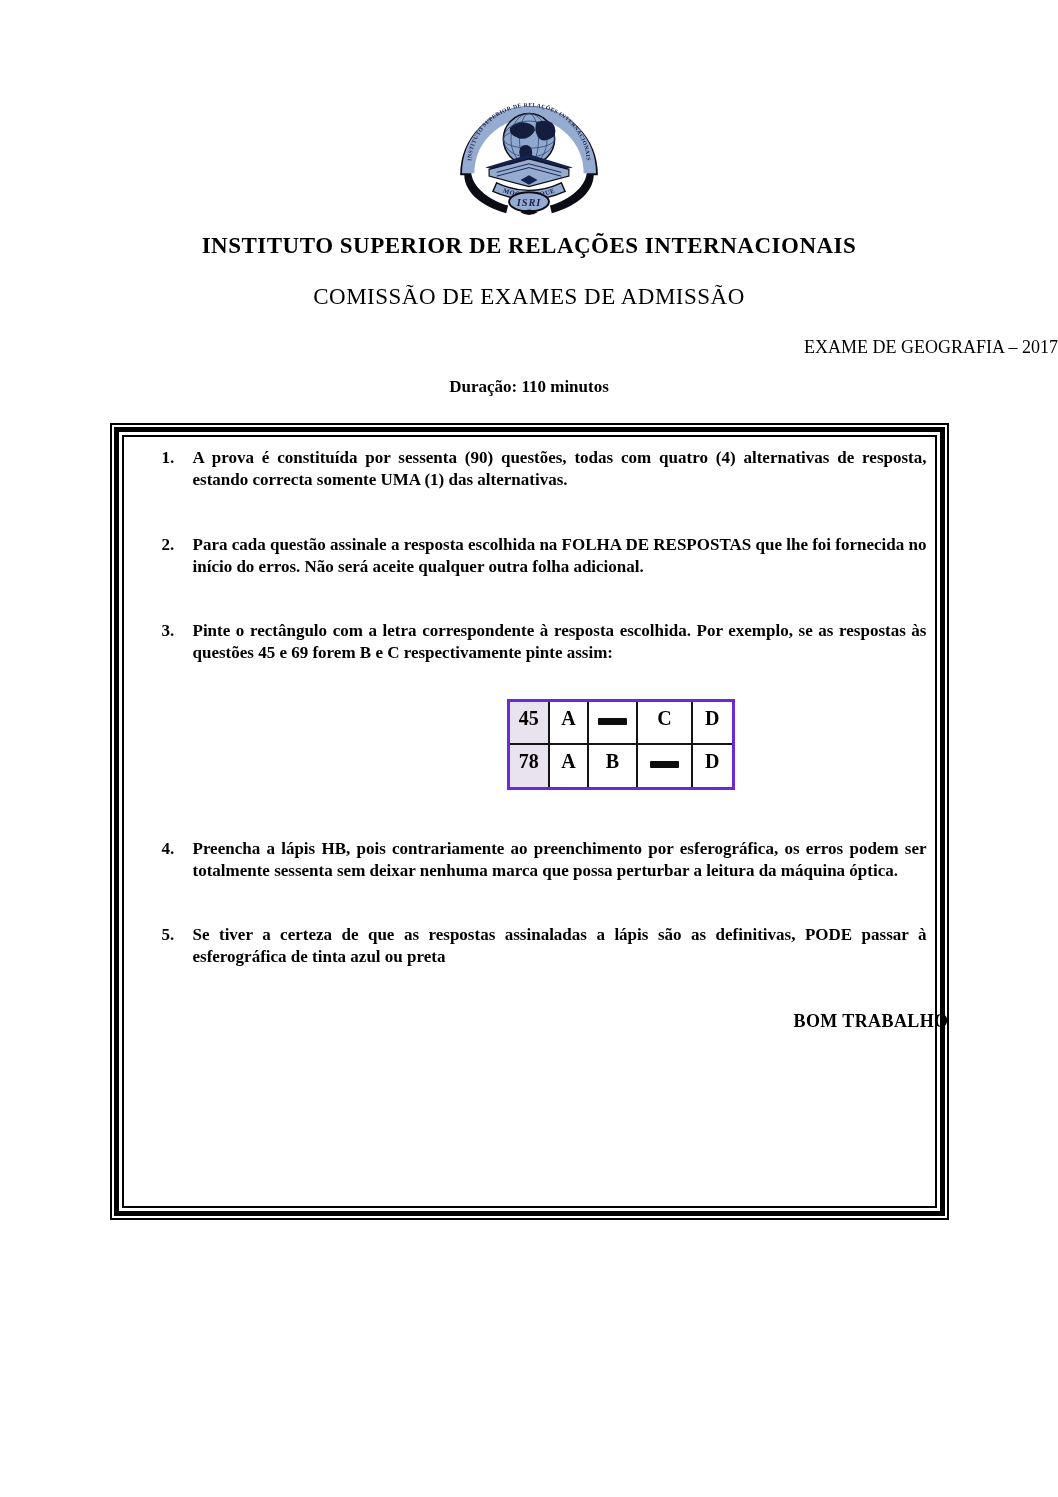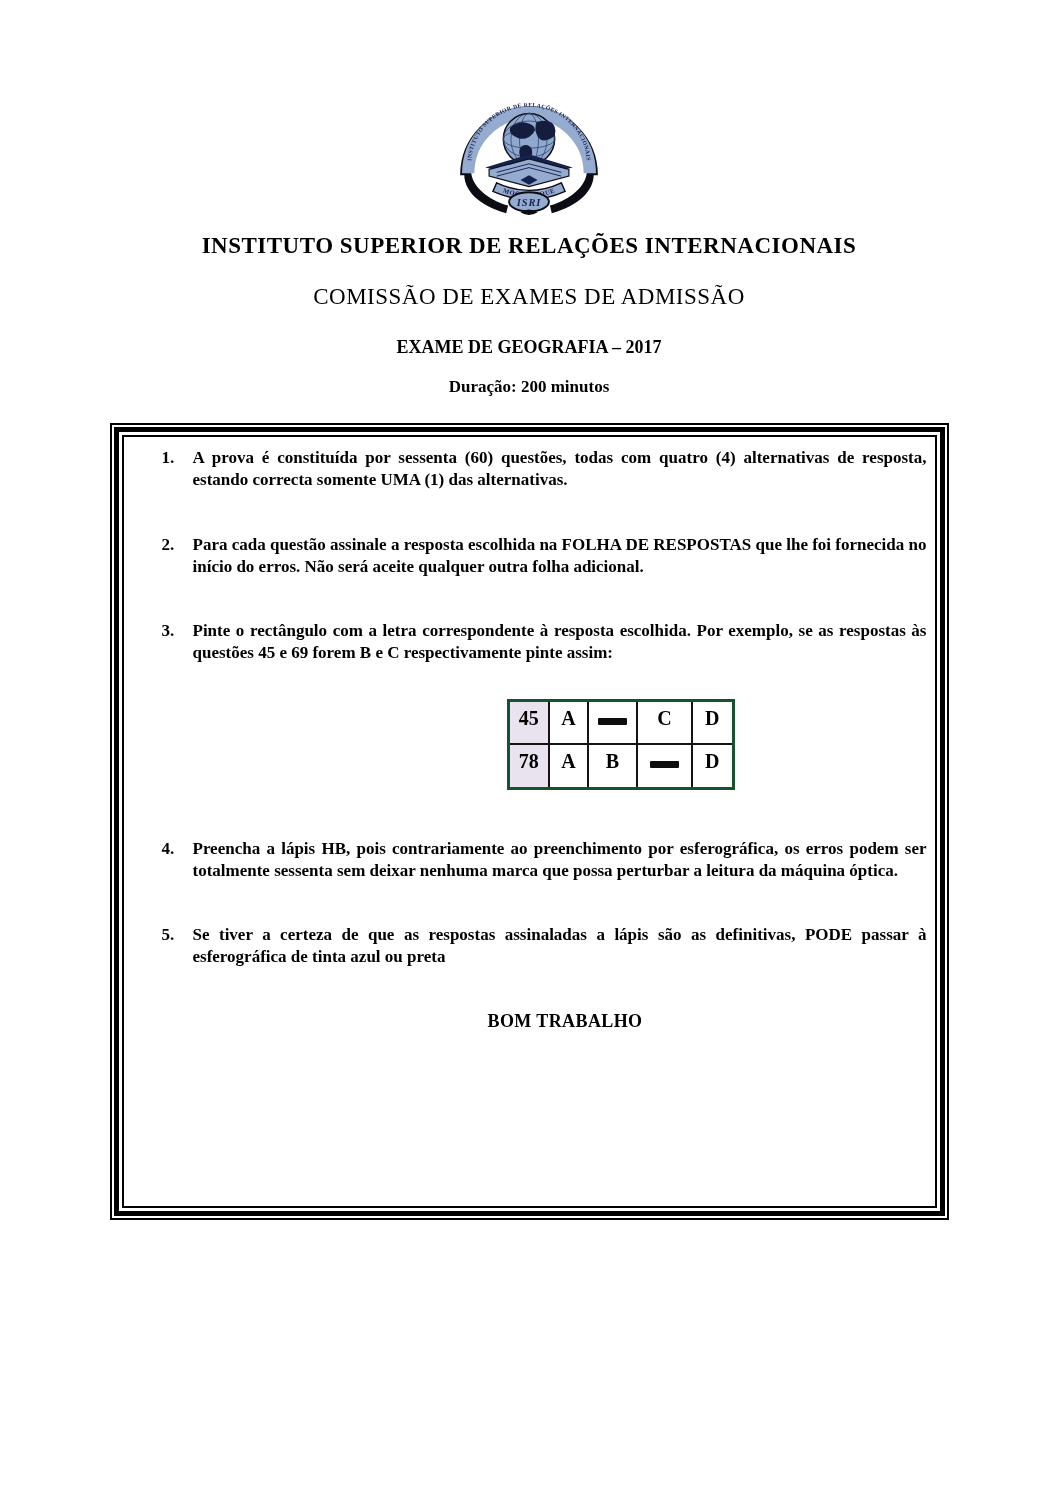"EXAME DE GEOGRAFIA – 2017" .t3 { font-weight: bold -> normal; text-align: none -> right }
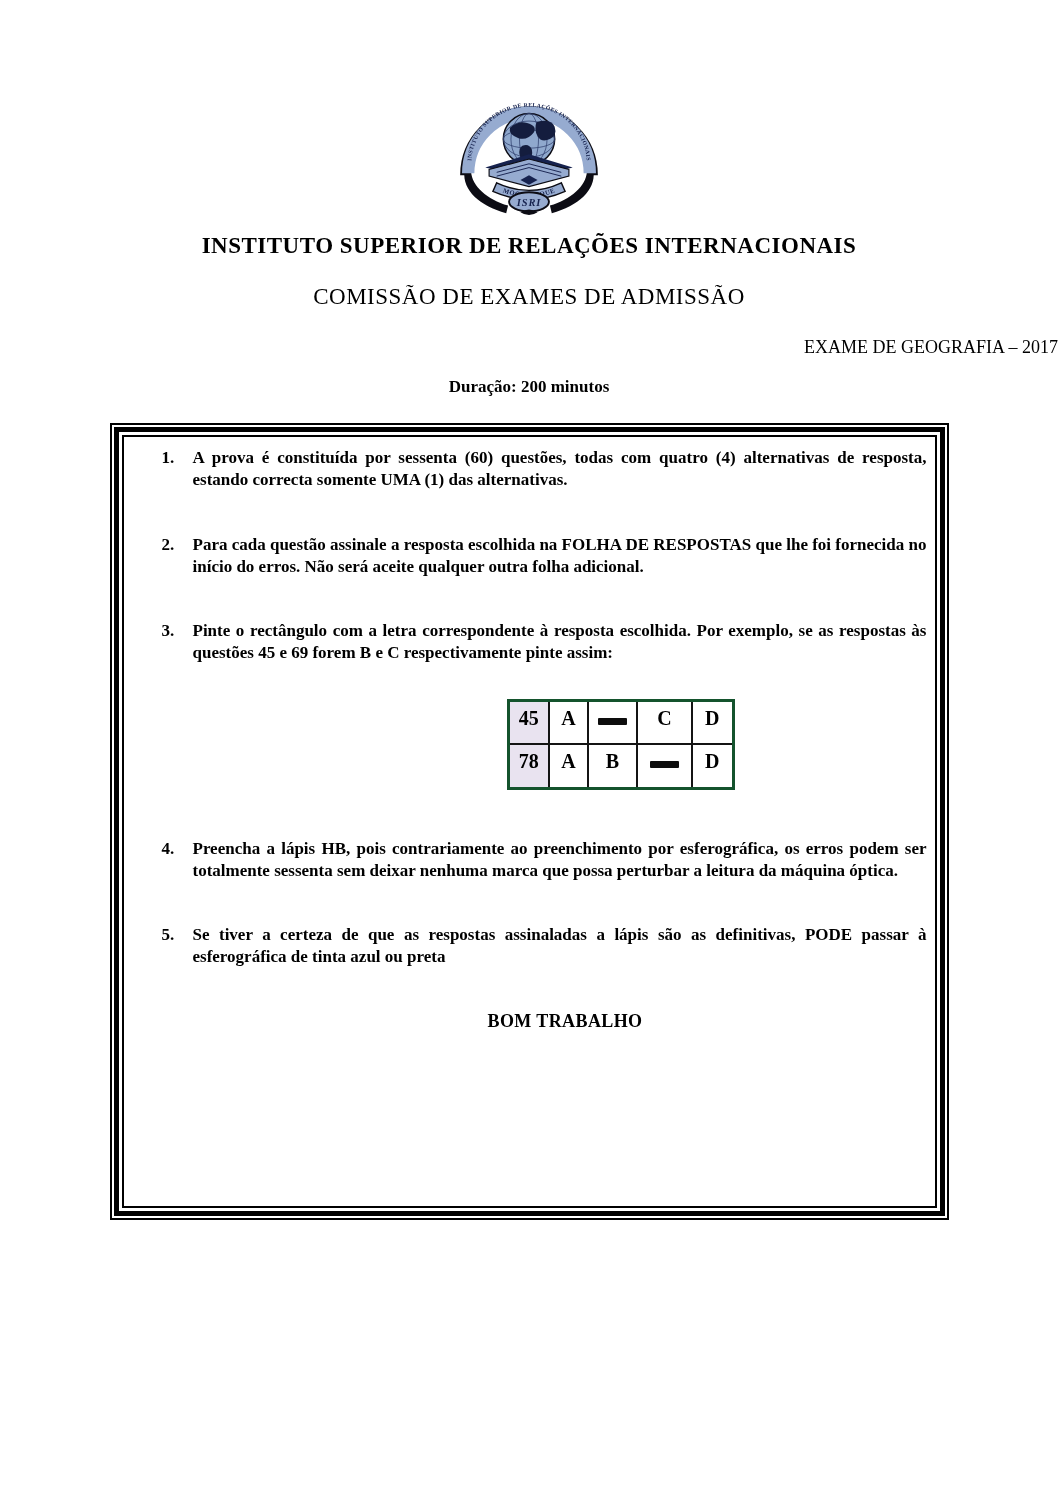"Duração: 200 minutos" div.t4 { text: 200 -> 110 }
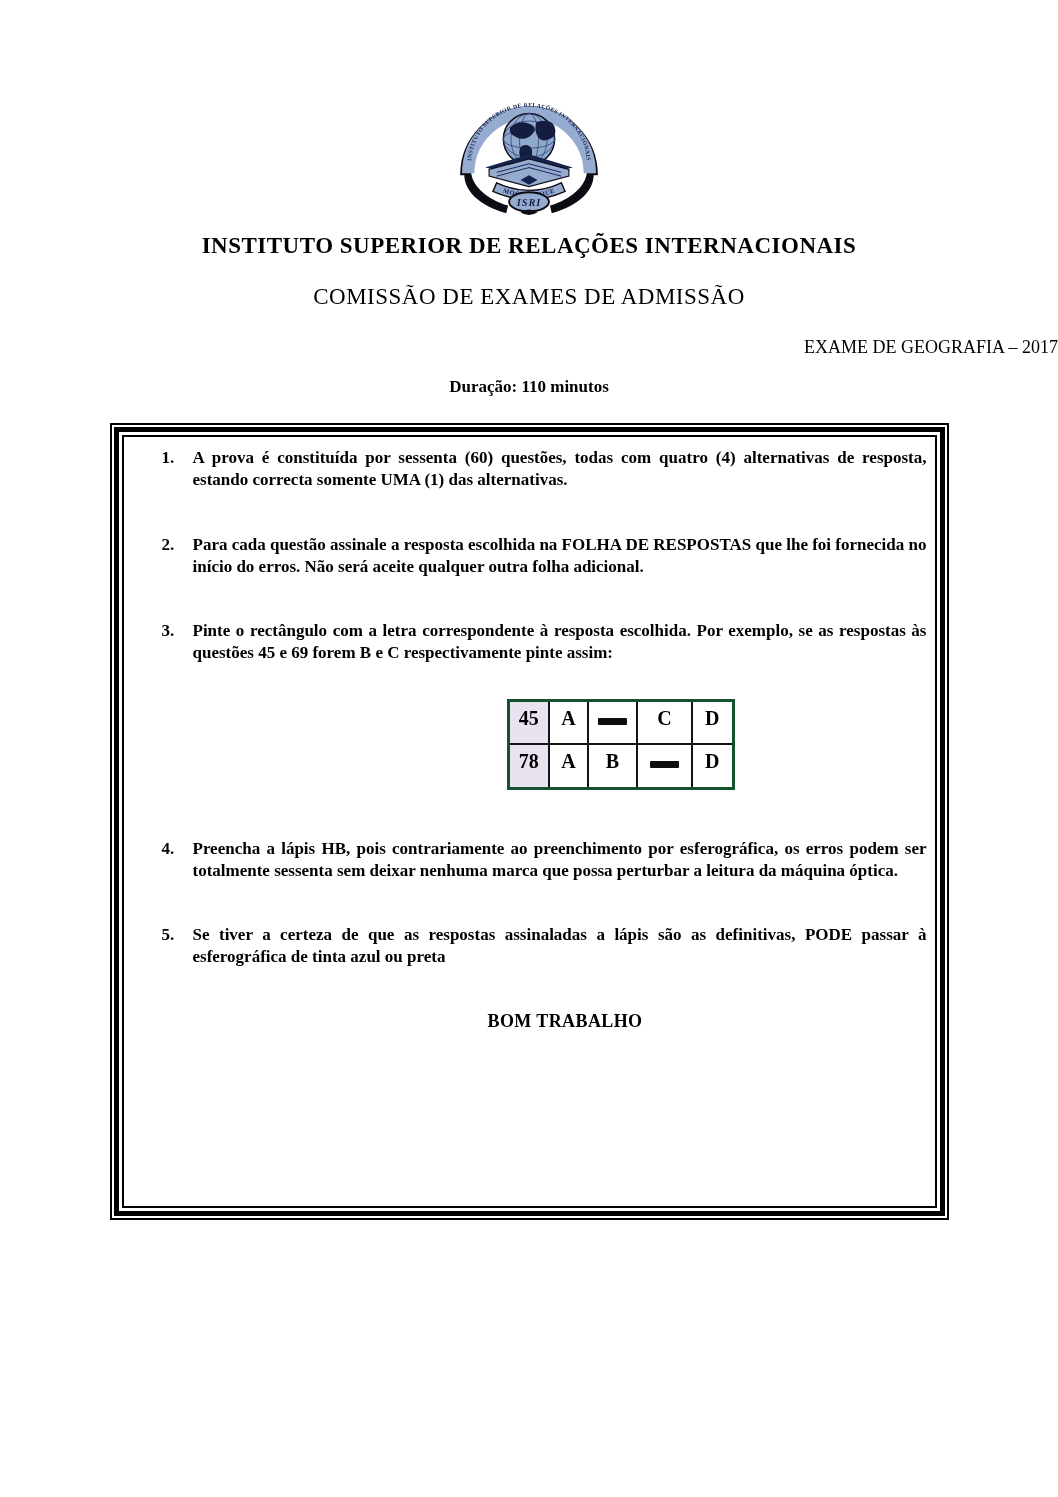"A prova é constituída por" div.text { text: 60 -> 90 }
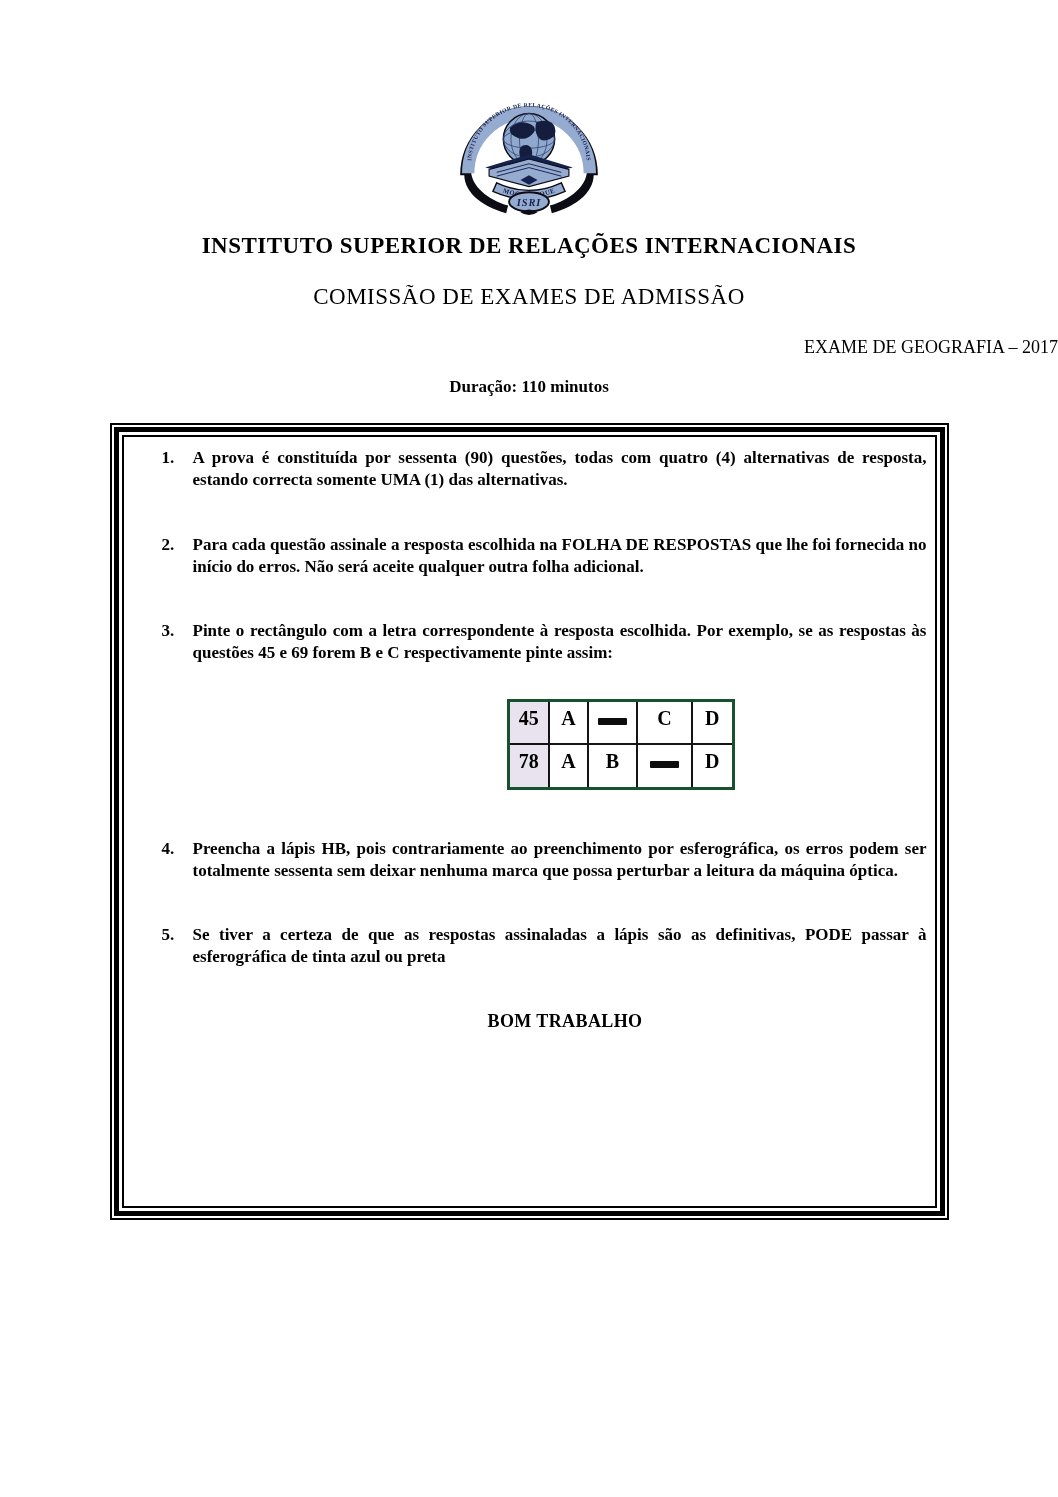"45" table.answers { border: 3px solid #14532d -> 3px solid #6d28d9 }
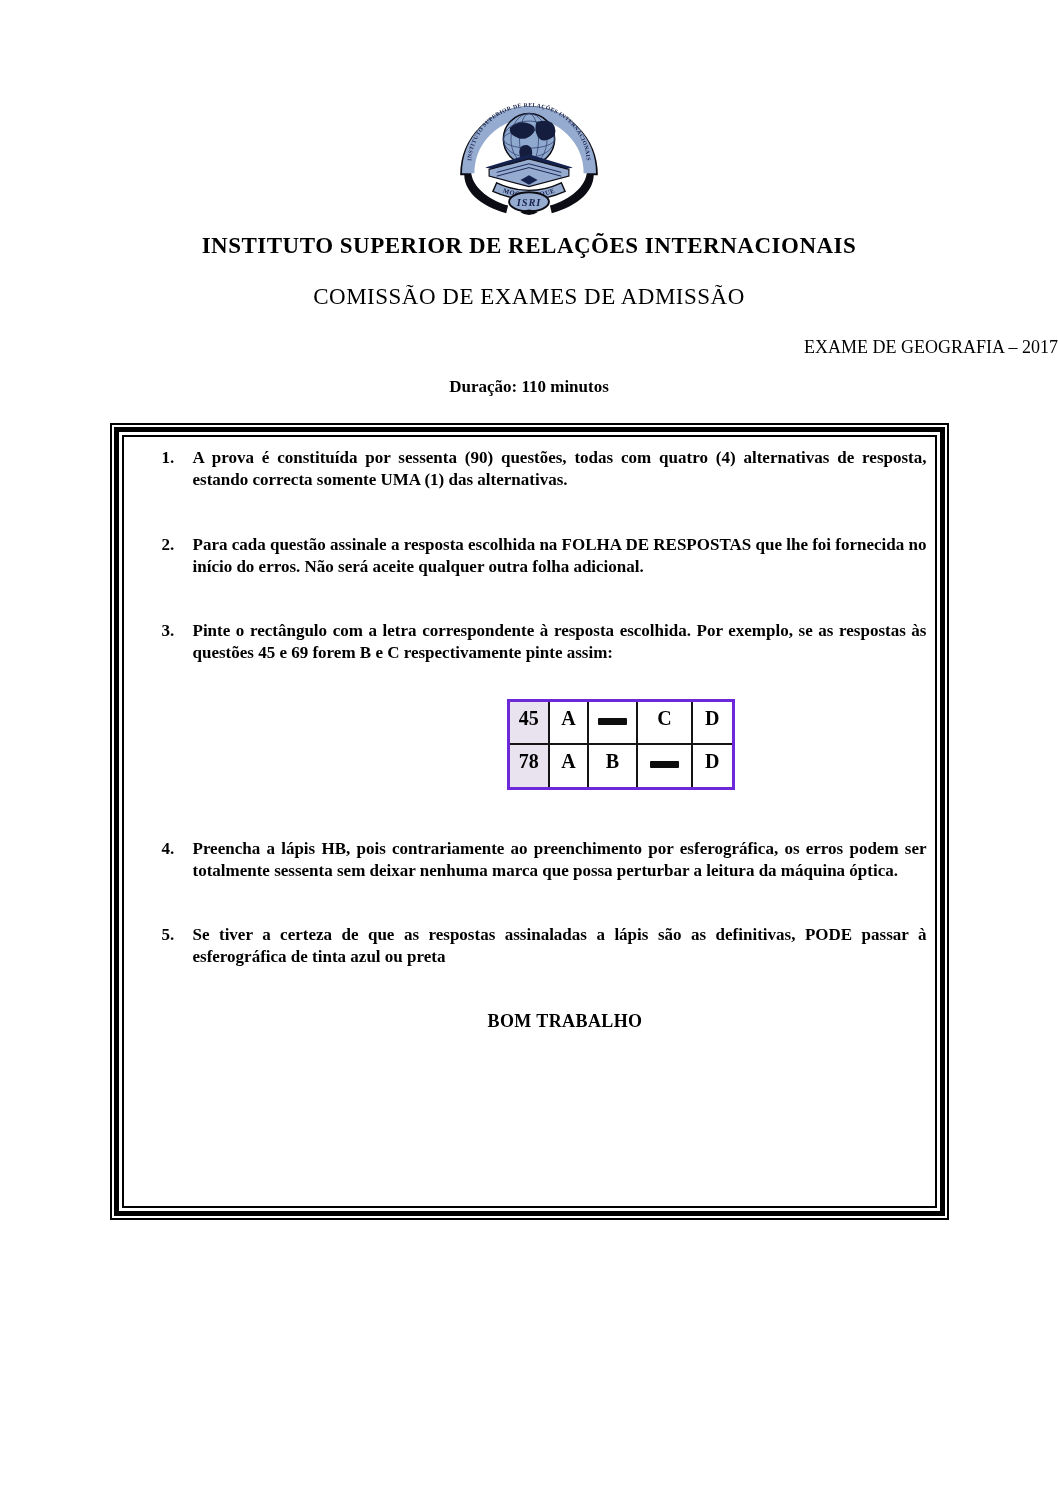"BOM TRABALHO" .footer-msg { text-align: center -> right }
